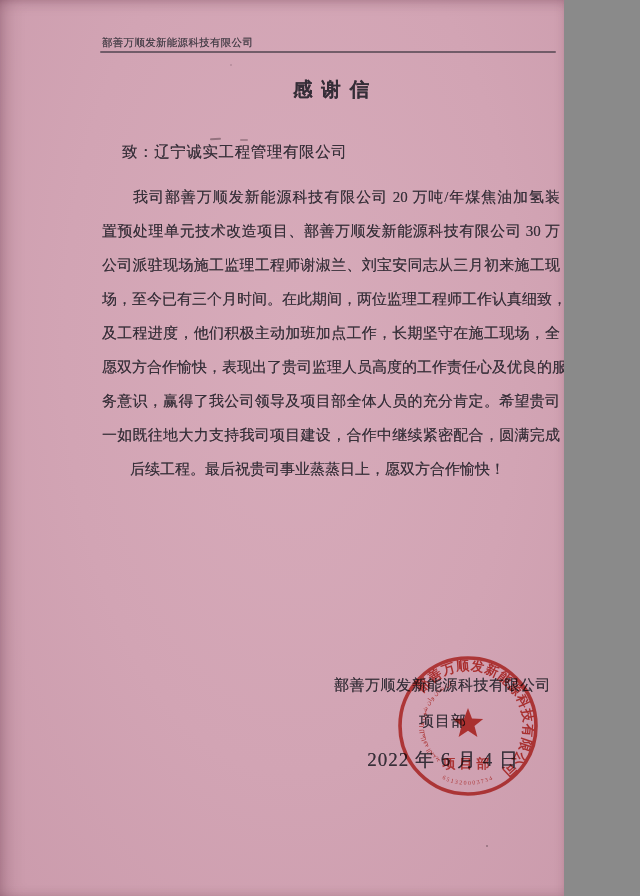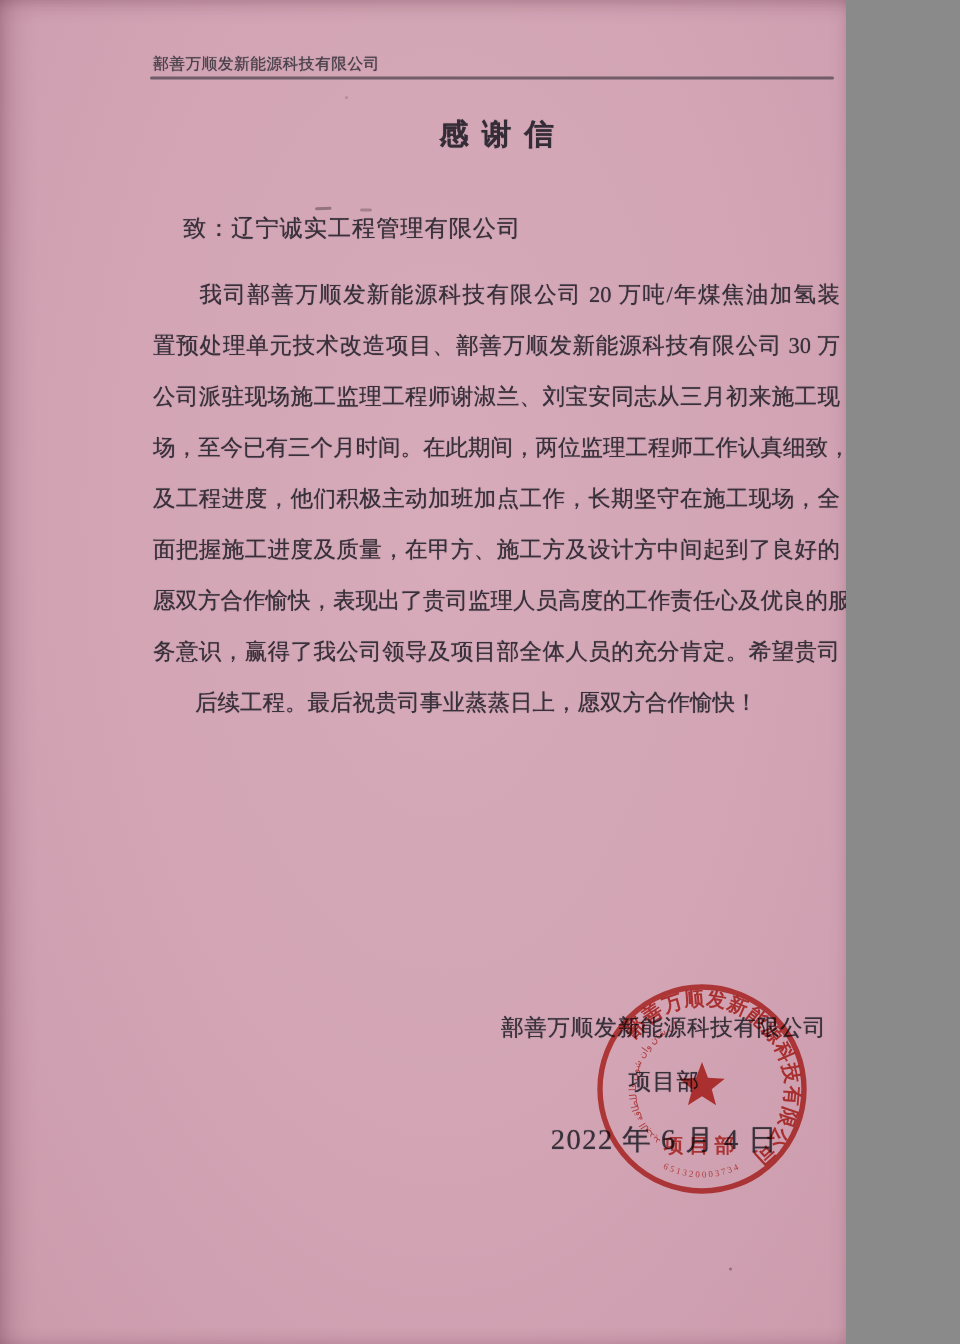"面把握施工进度及质量，在甲方、施工方及设计方中间起到了良好的" div.body-line { html: <div>面把握施工进度及质量，在甲方、施工方及设计方中间起到了良好的</div> -> none }
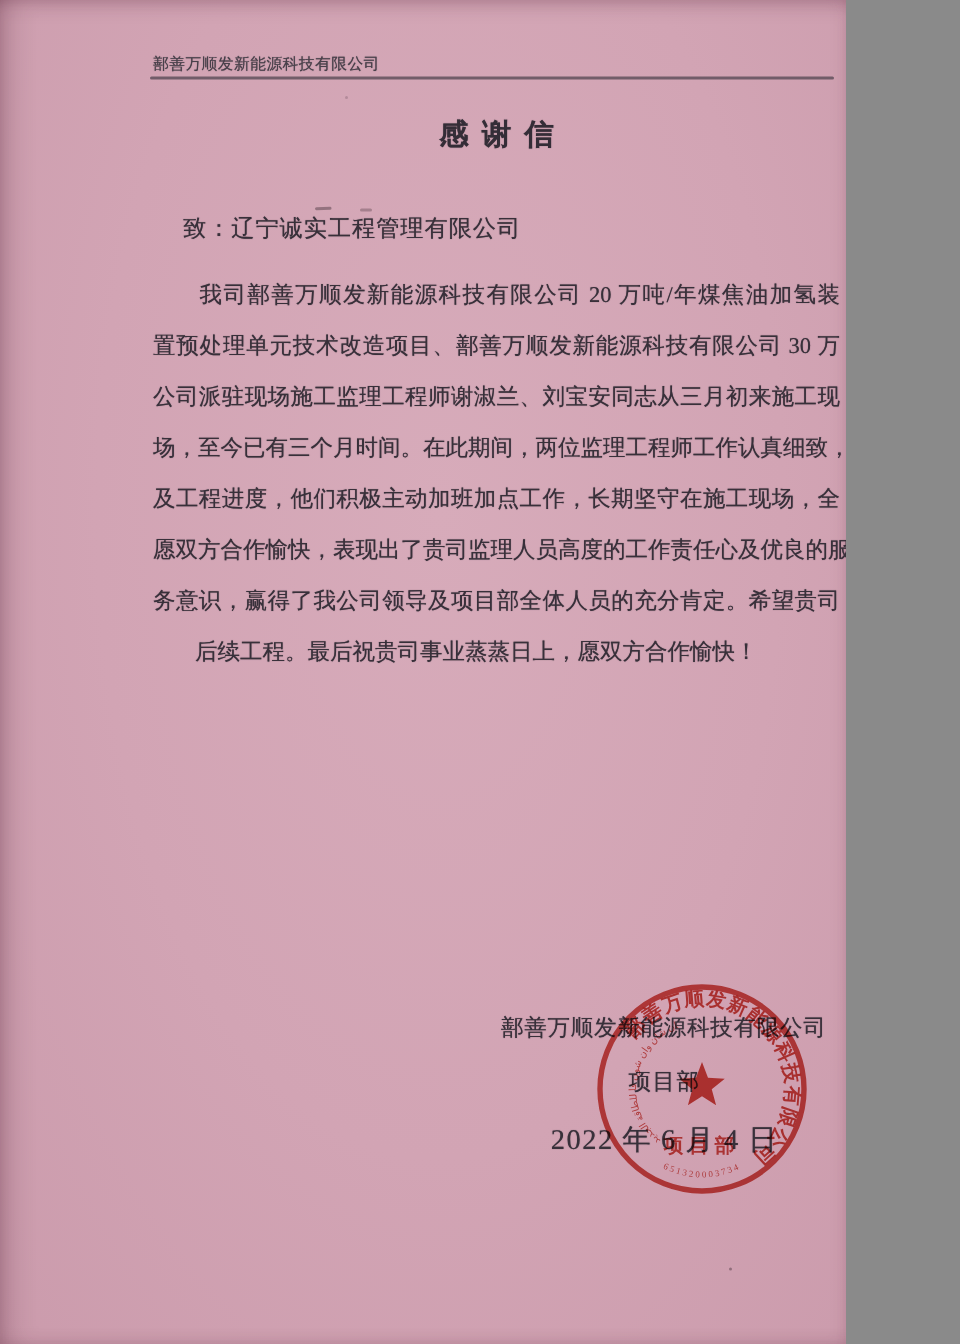"一如既往地大力支持我司项目建设，合作中继续紧密配合，圆满完成" div.body-line { html: none -> <div>一如既往地大力支持我司项目建设，合作中继续紧密配合，圆满完成</div> }
